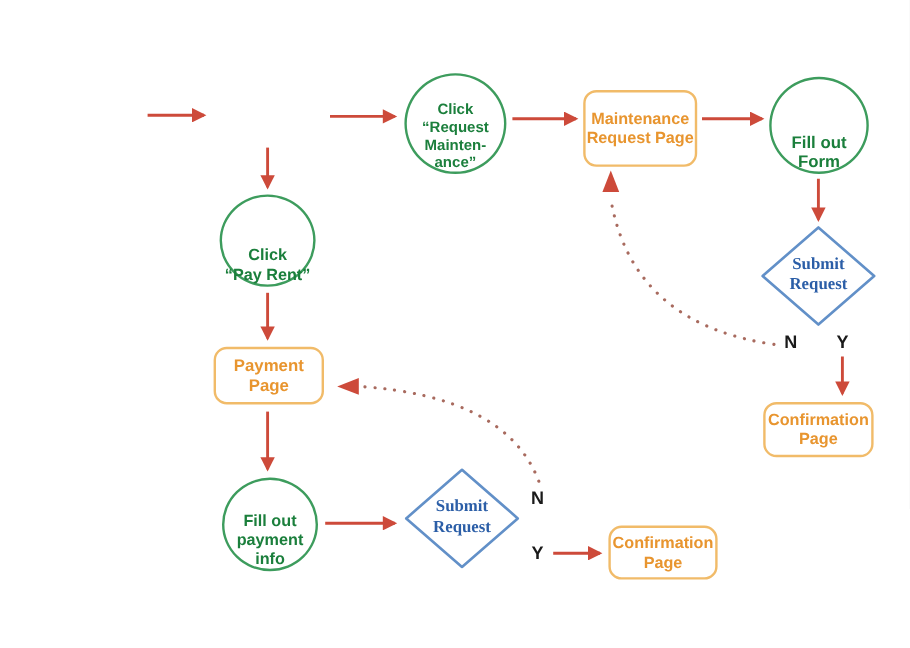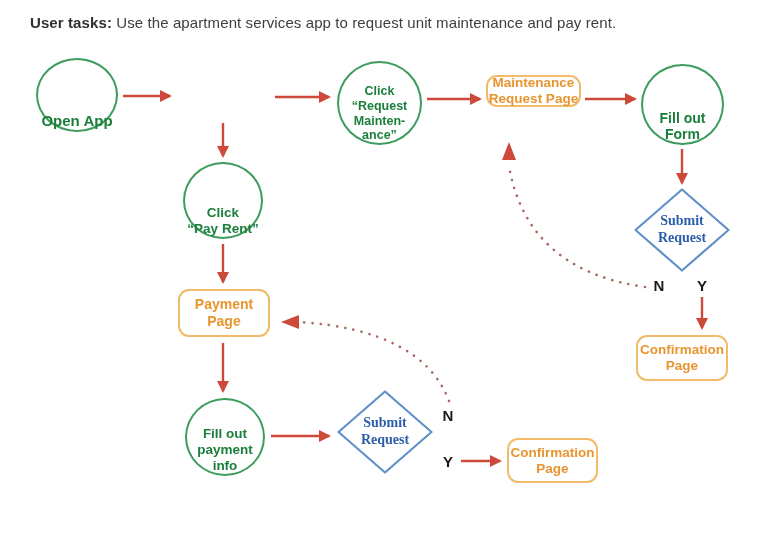"User tasks: Use the apartment" div.title { html: <div><b>User tasks:</b><span> Use the apartment services app to request unit maintenance and pay rent.</span></div> -> none }
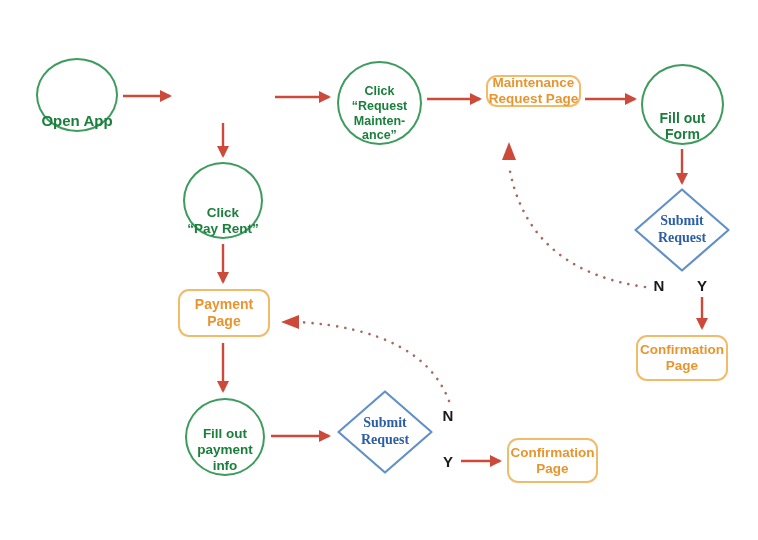"Maintenance" div.node { height: 32px -> 64px }
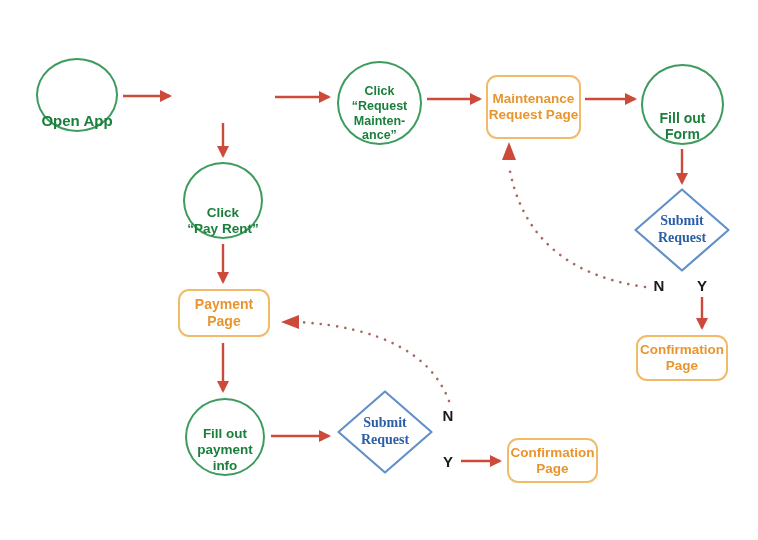"Open App" div.node { html: <div> <span>Open App</span> </div> -> none }
